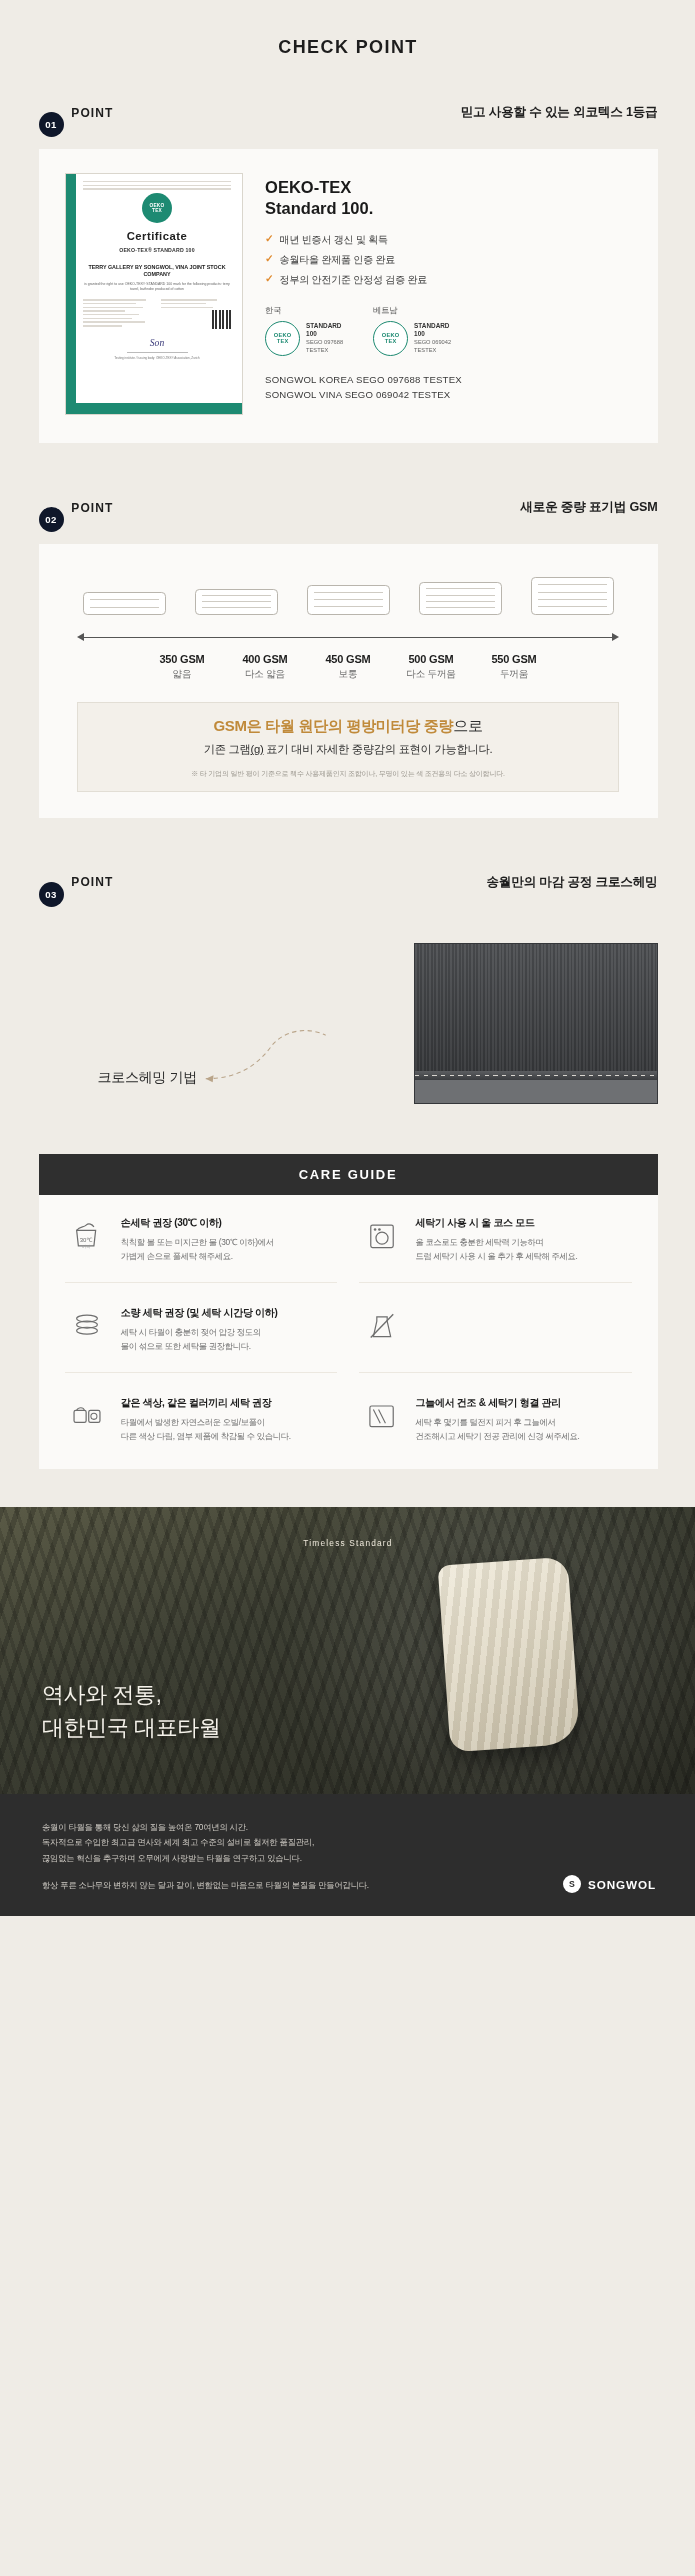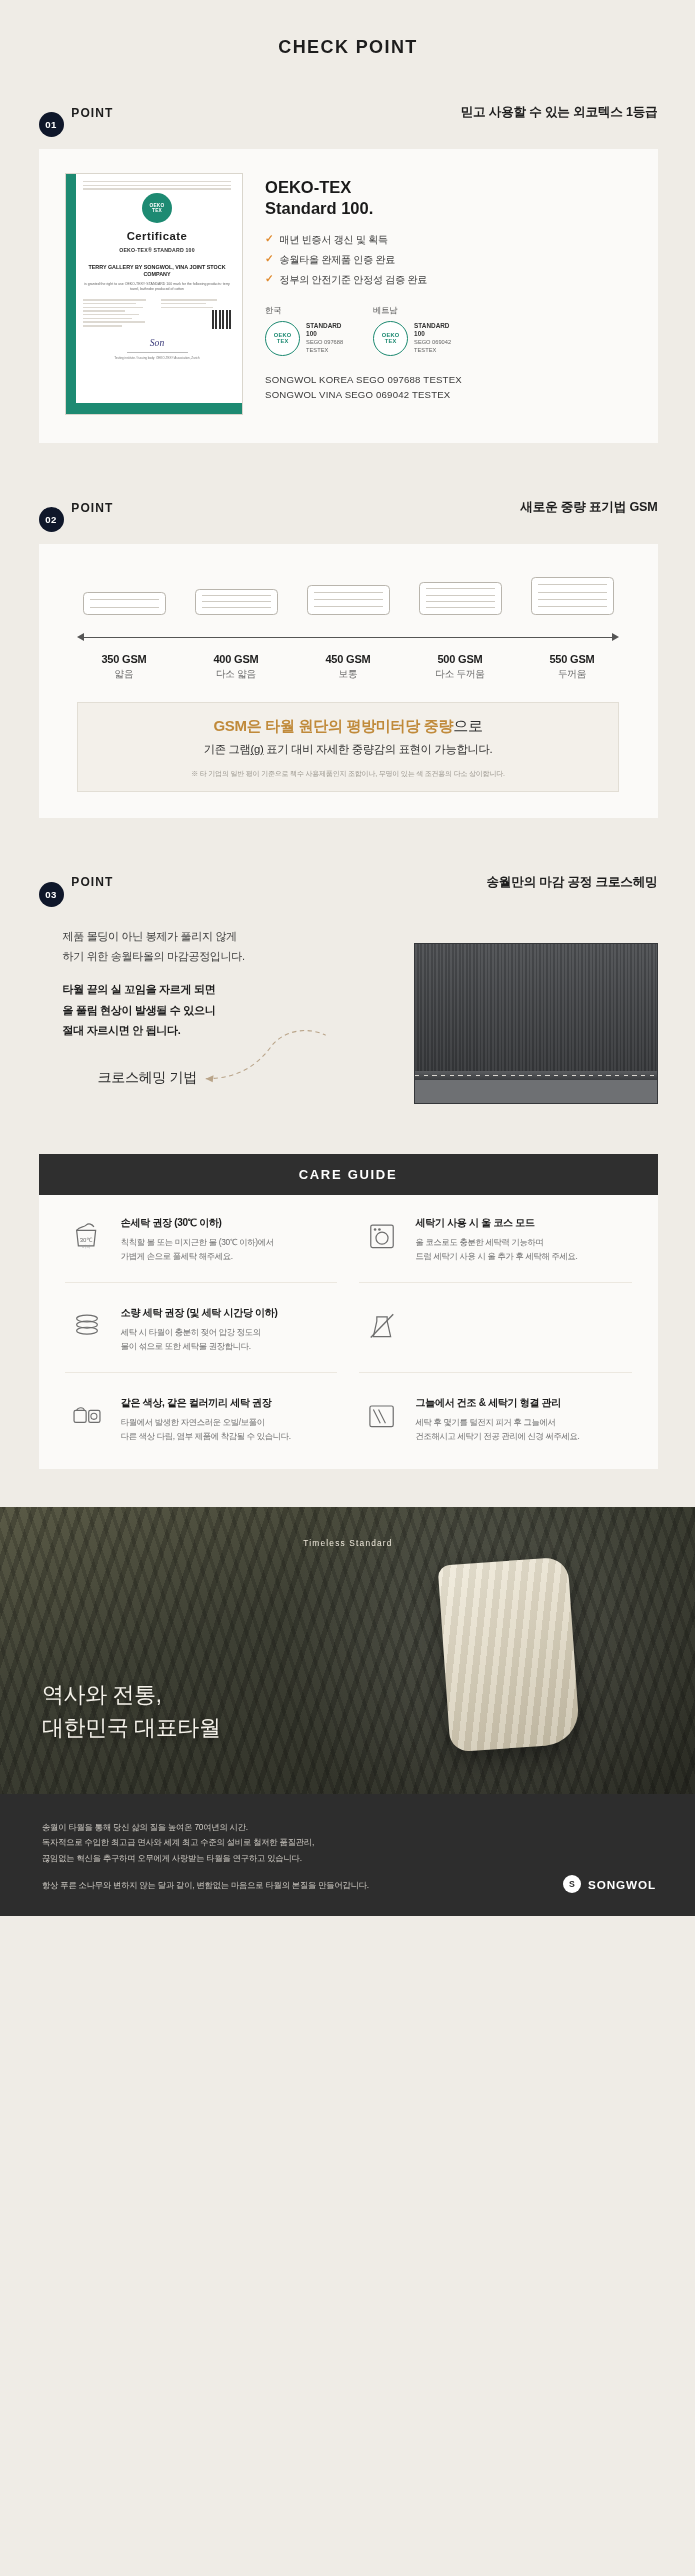"350 GSM" .gsm-labels { justify-content: space-between -> center }
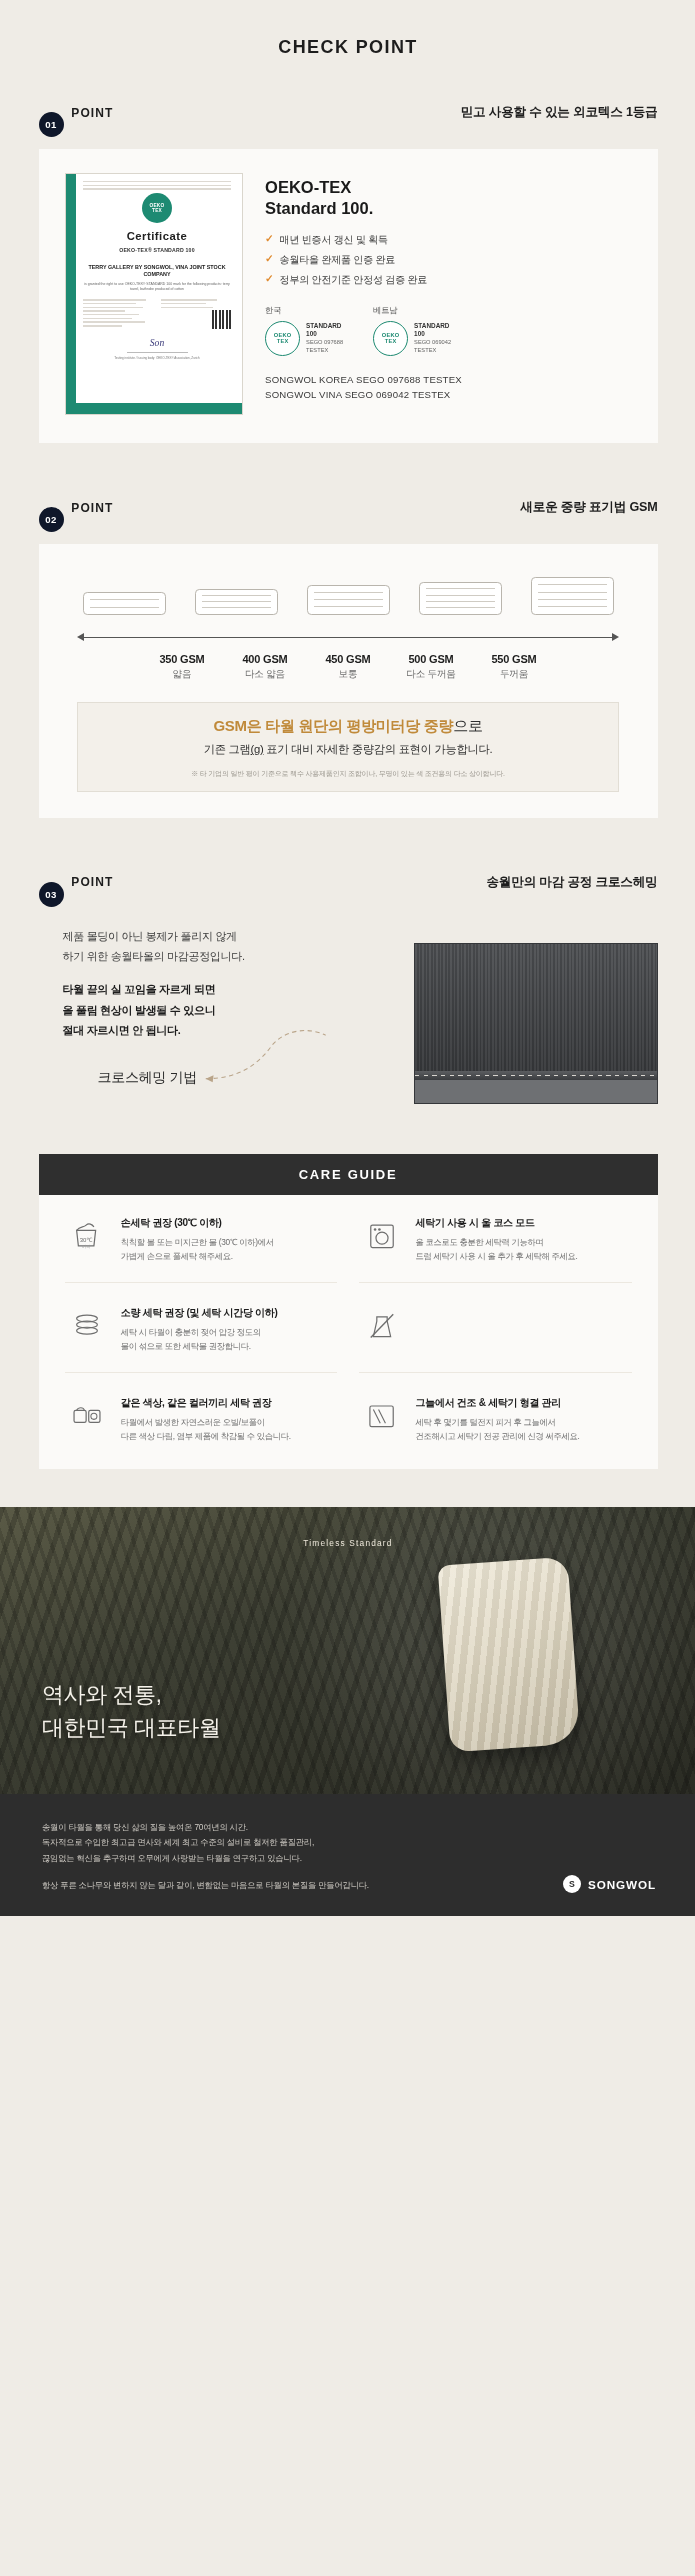"제품 몰딩이 아닌 봉제가 풀리지" div.sec3-text { html: <div> <p>제품 몰딩이 아닌 봉제가 풀리지 않게 하기 위한 송월타올의 마감공정입니다.</p> <p>타월 끝의 실 꼬임을 자르게 되면 올 풀림 현상이 발생될 수 있으니 절대 자르시면 안 됩니다.</p> </div> -> none }
